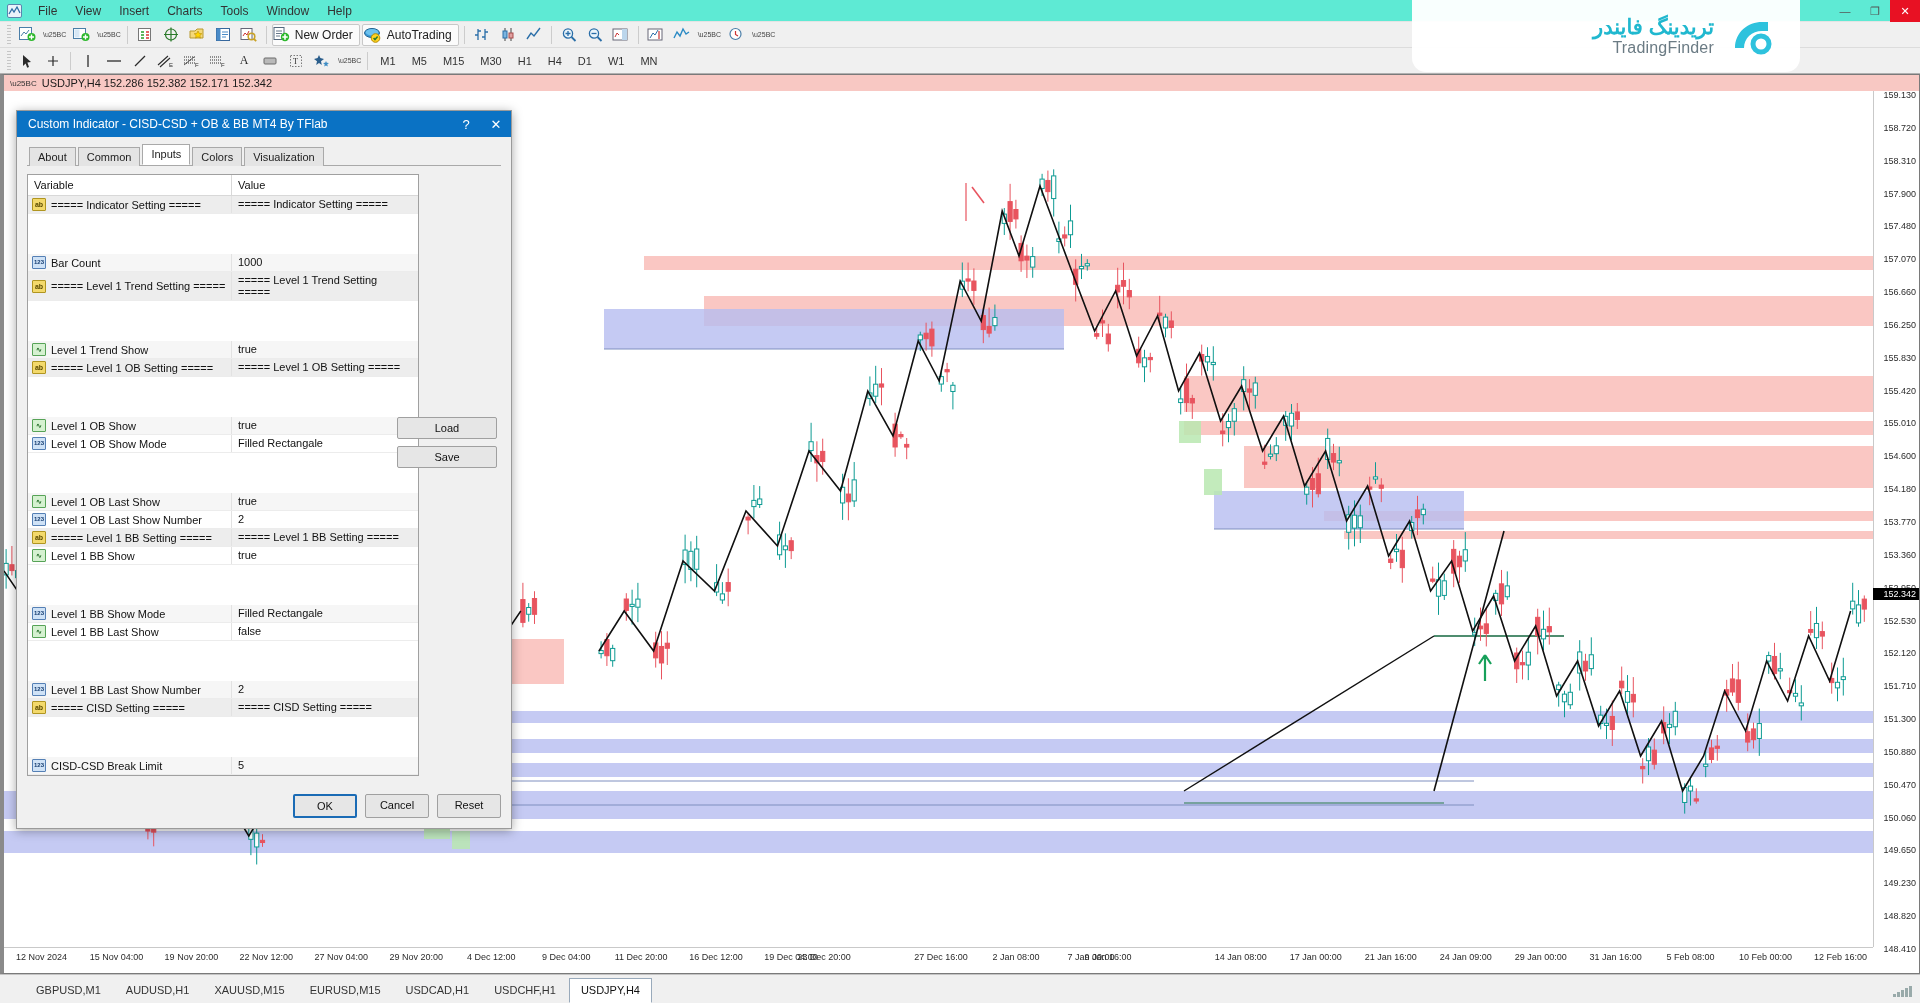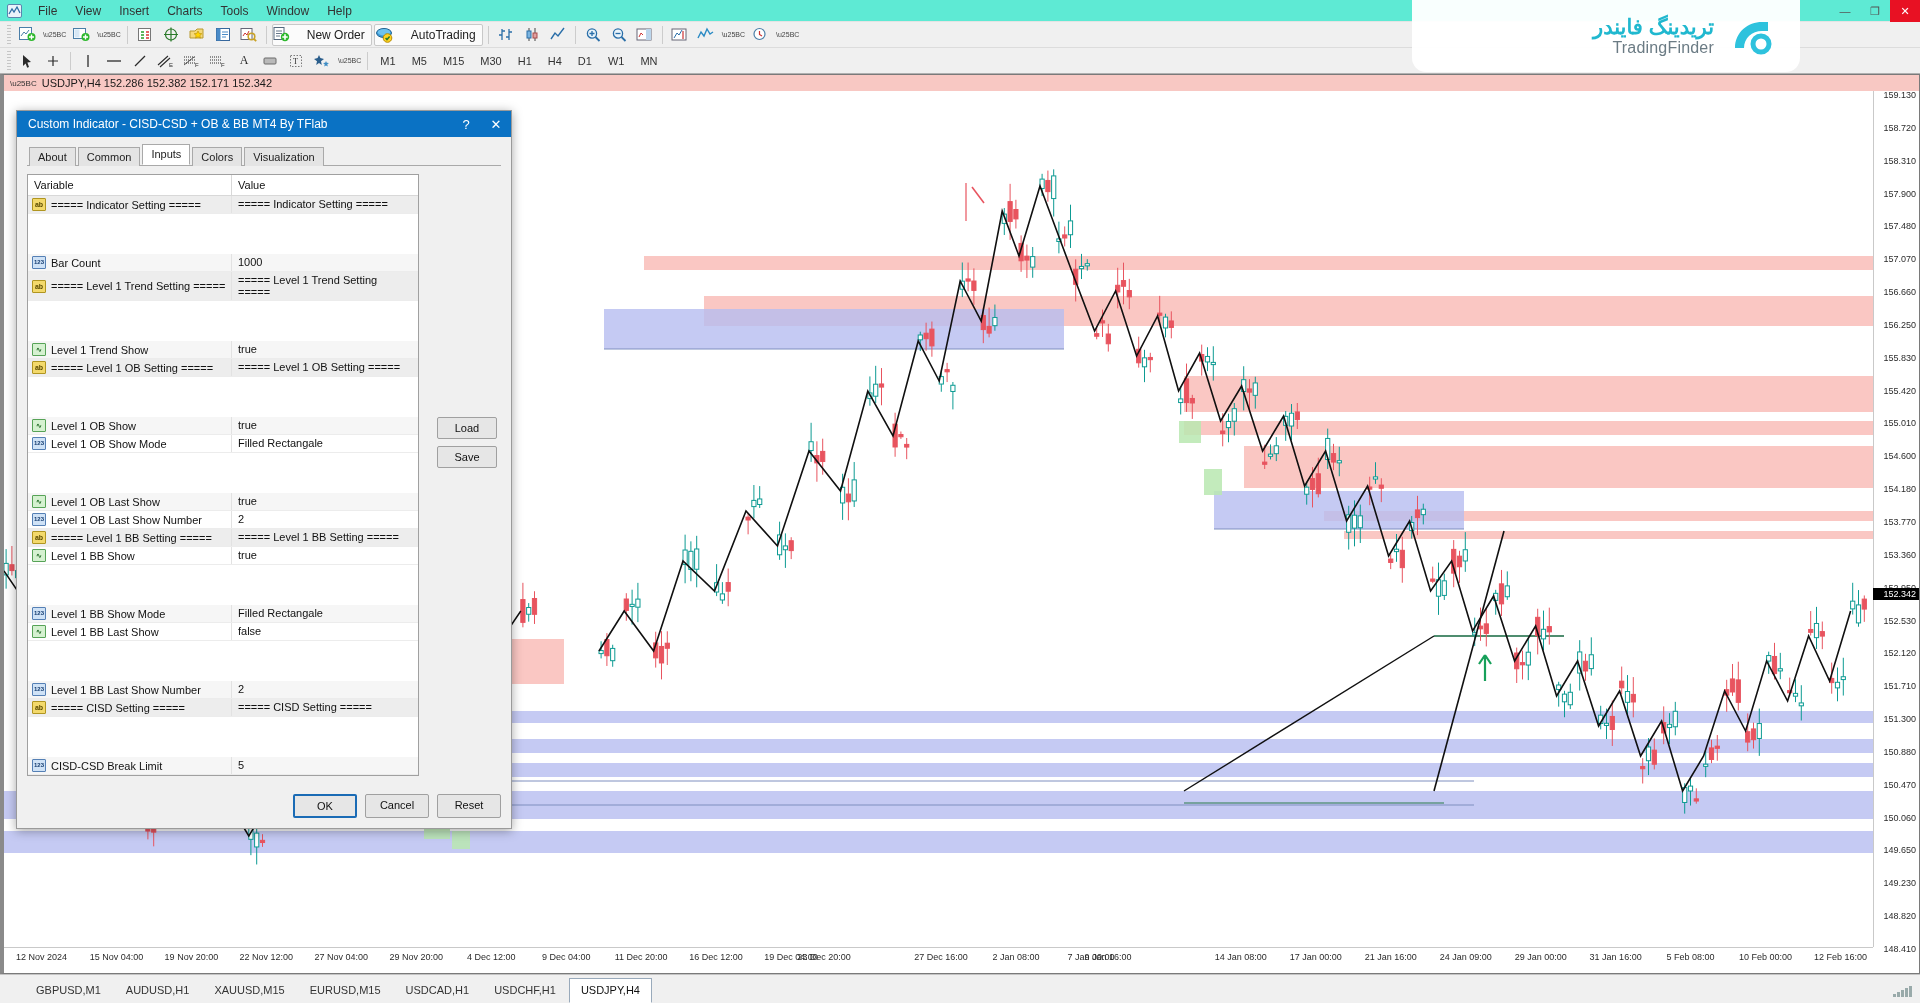"New Order" .tb-btn { gap: 12px -> none }
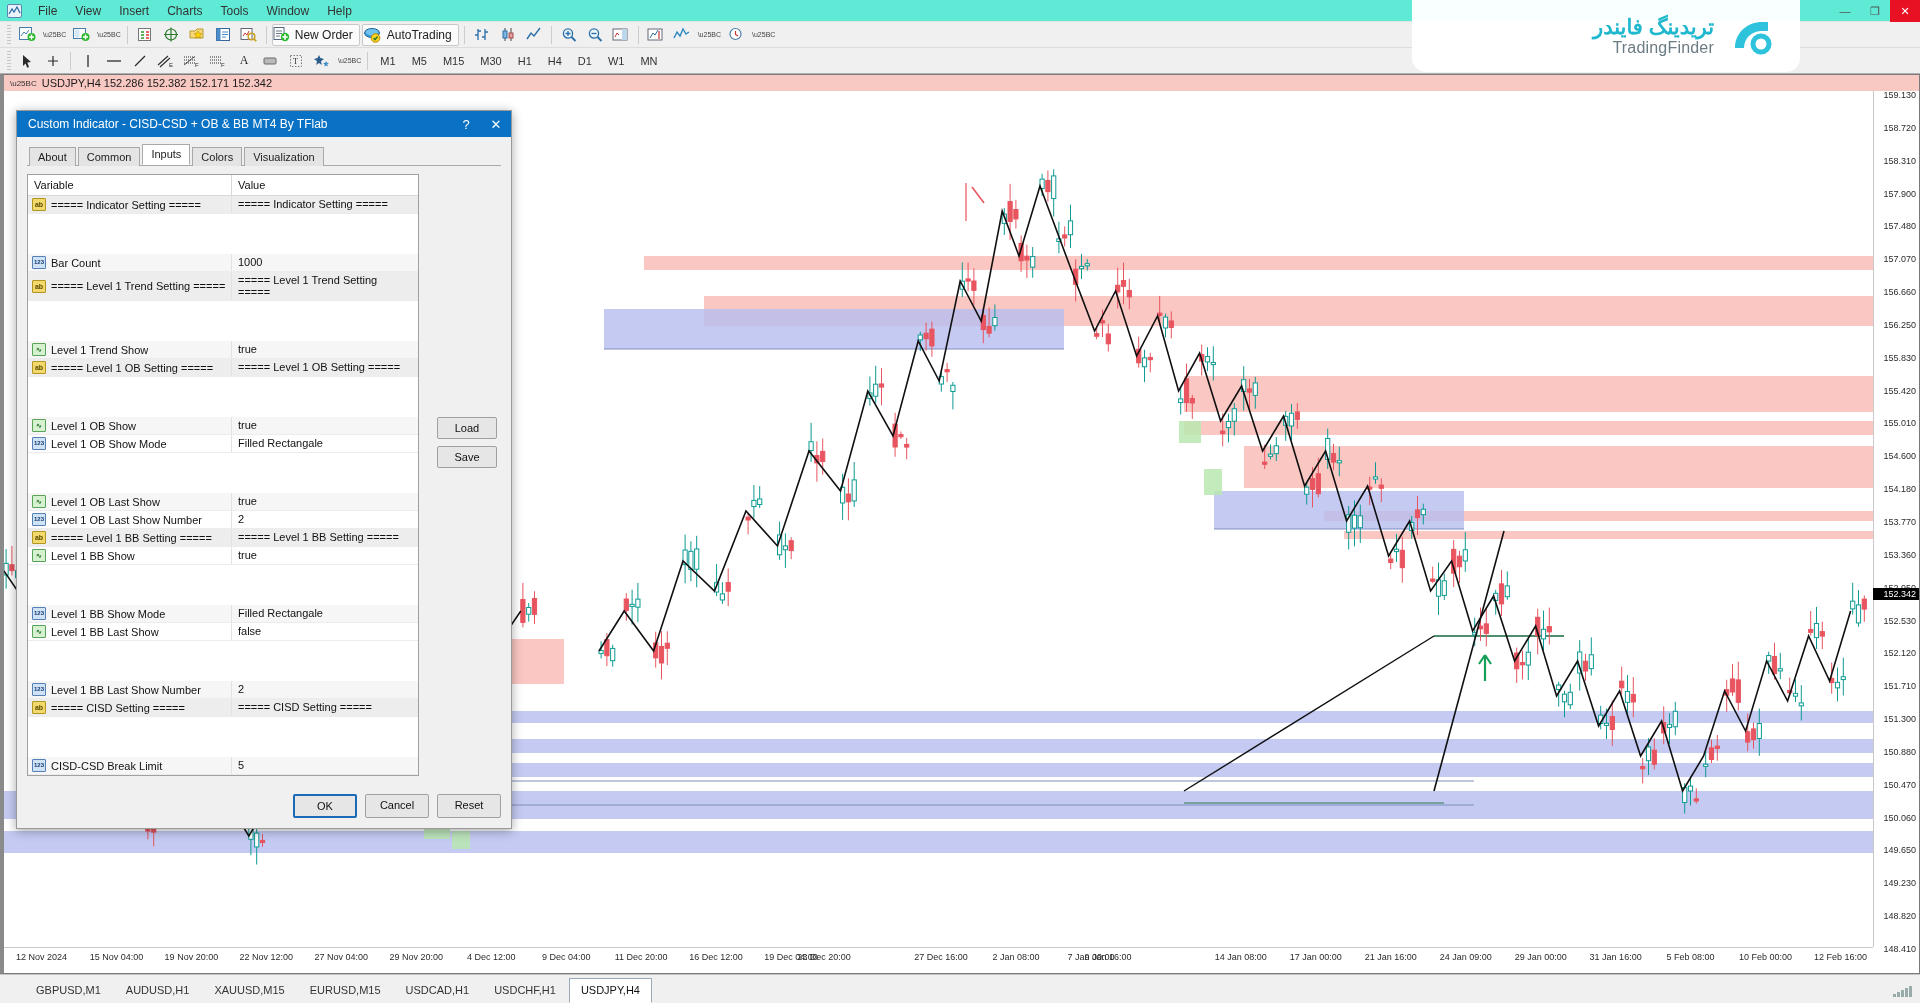"Load" .btn { width: 60px -> 100px }
